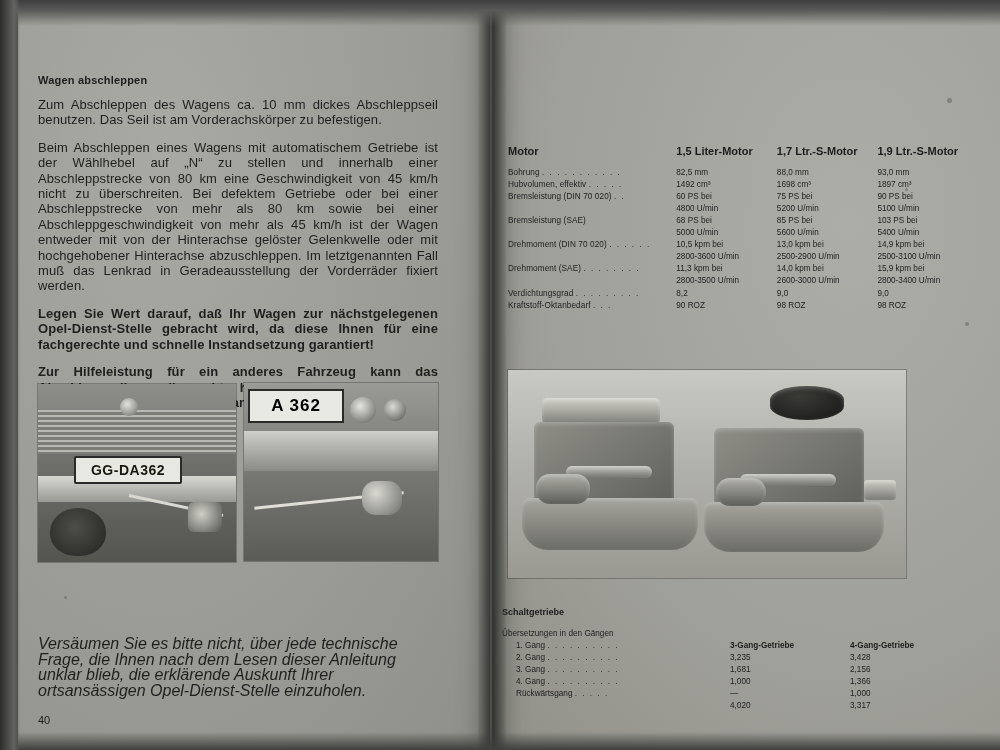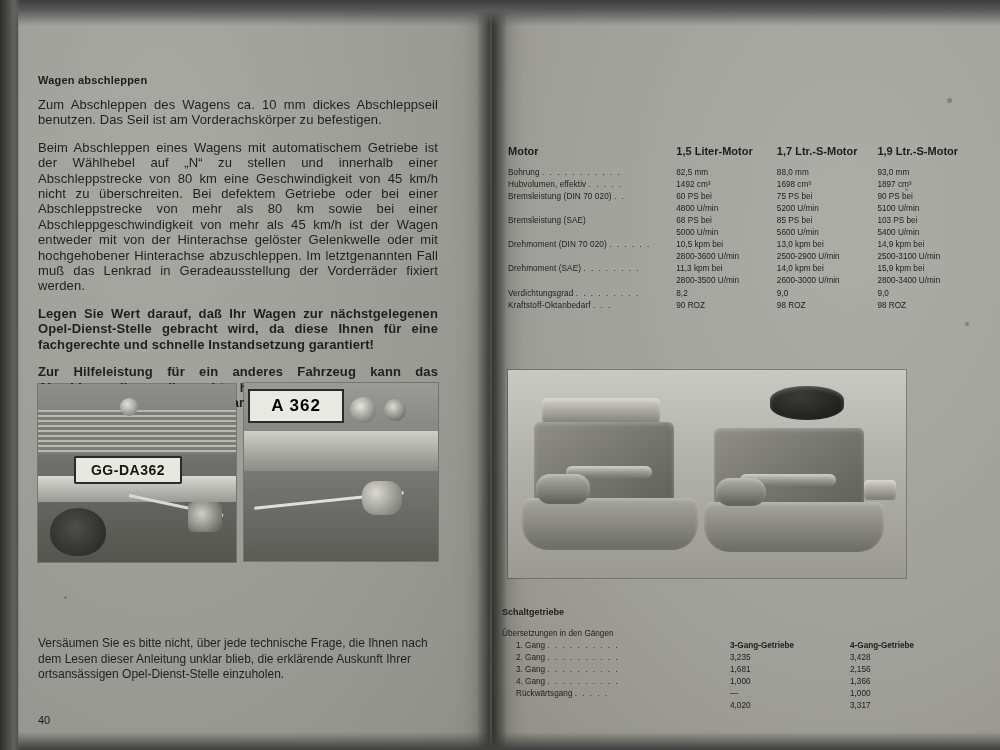"Versäumen Sie es bitte nicht," .note { font-size: 12px -> 16px; font-style: none -> italic }
